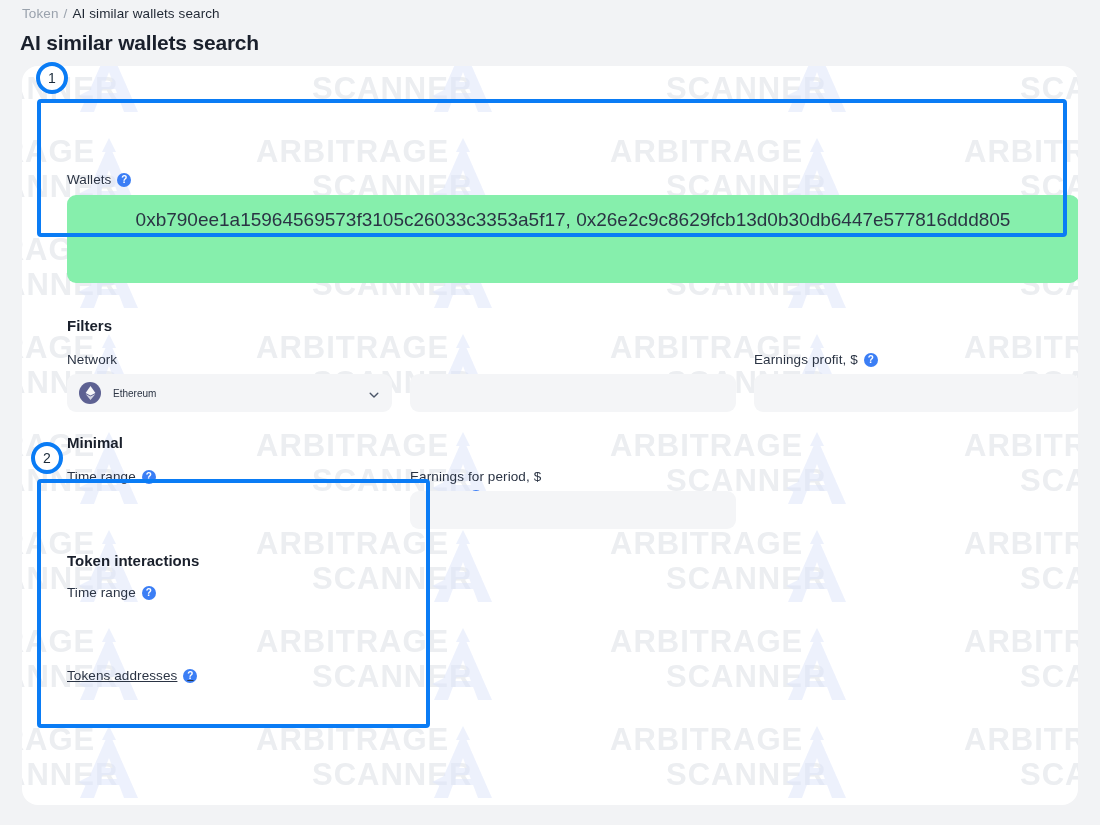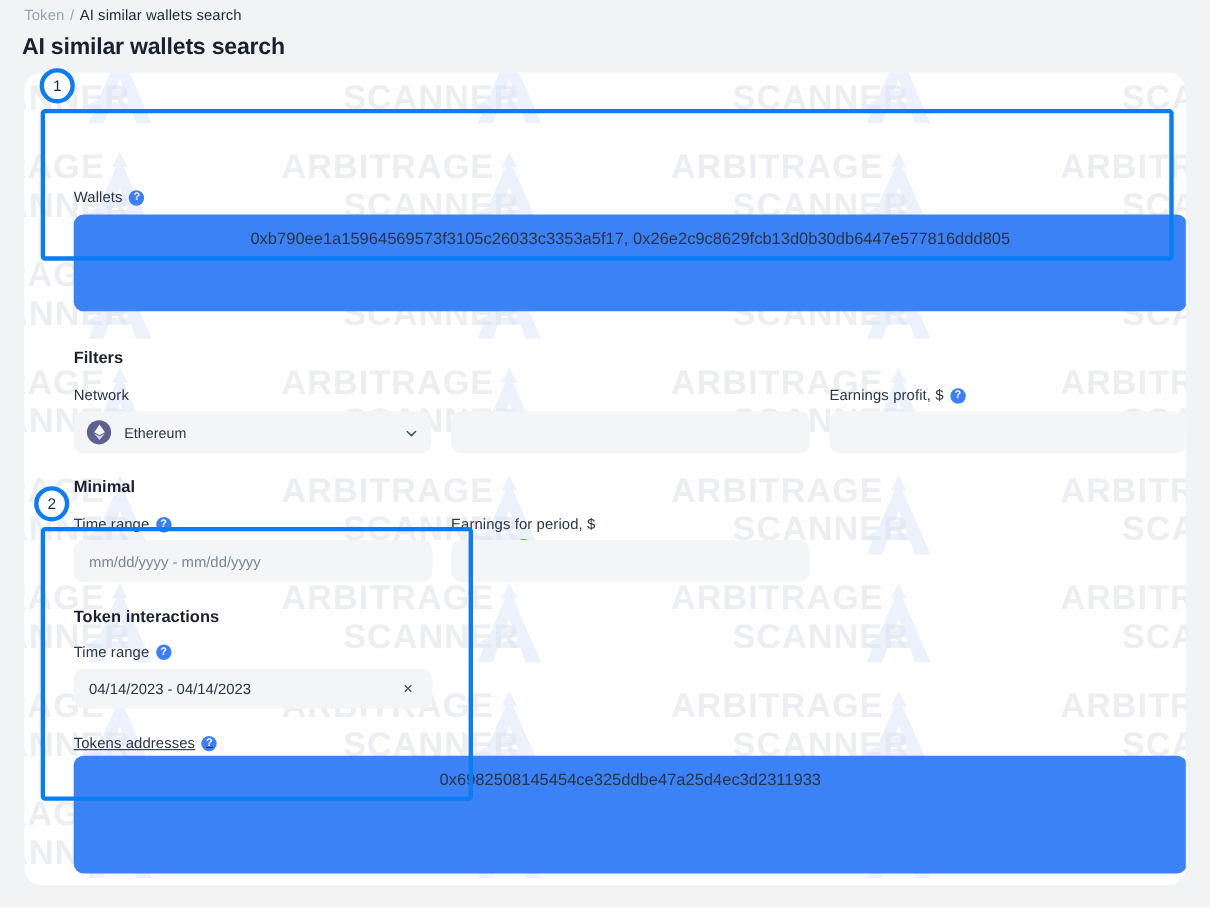"0xb790ee1a15964569573f3105c26033c3353a5f" .textarea-box { background: #3b82f6 -> #86efac; font-size: 15px -> 19px }
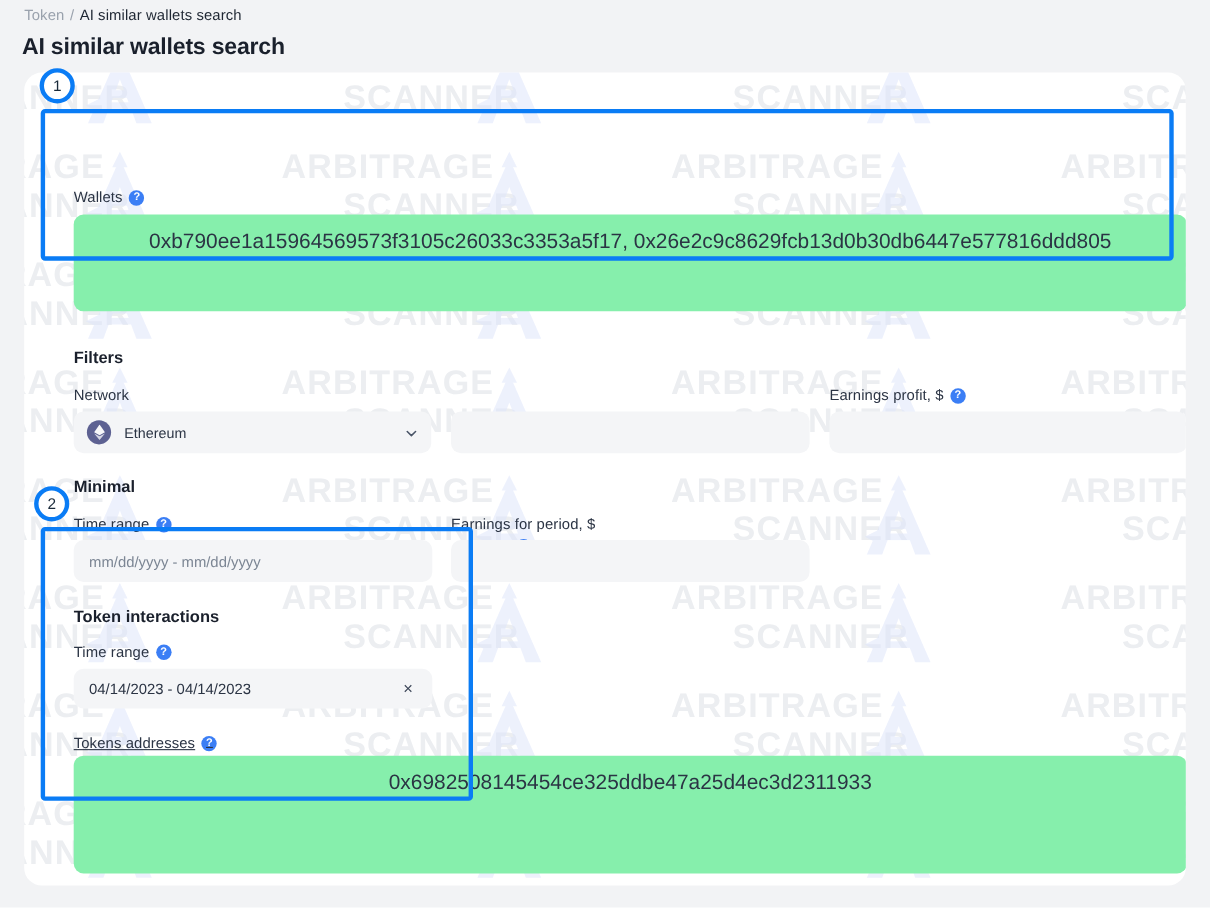"Ethereum" .select-network .sel-text { font-size: 13px -> 10px }
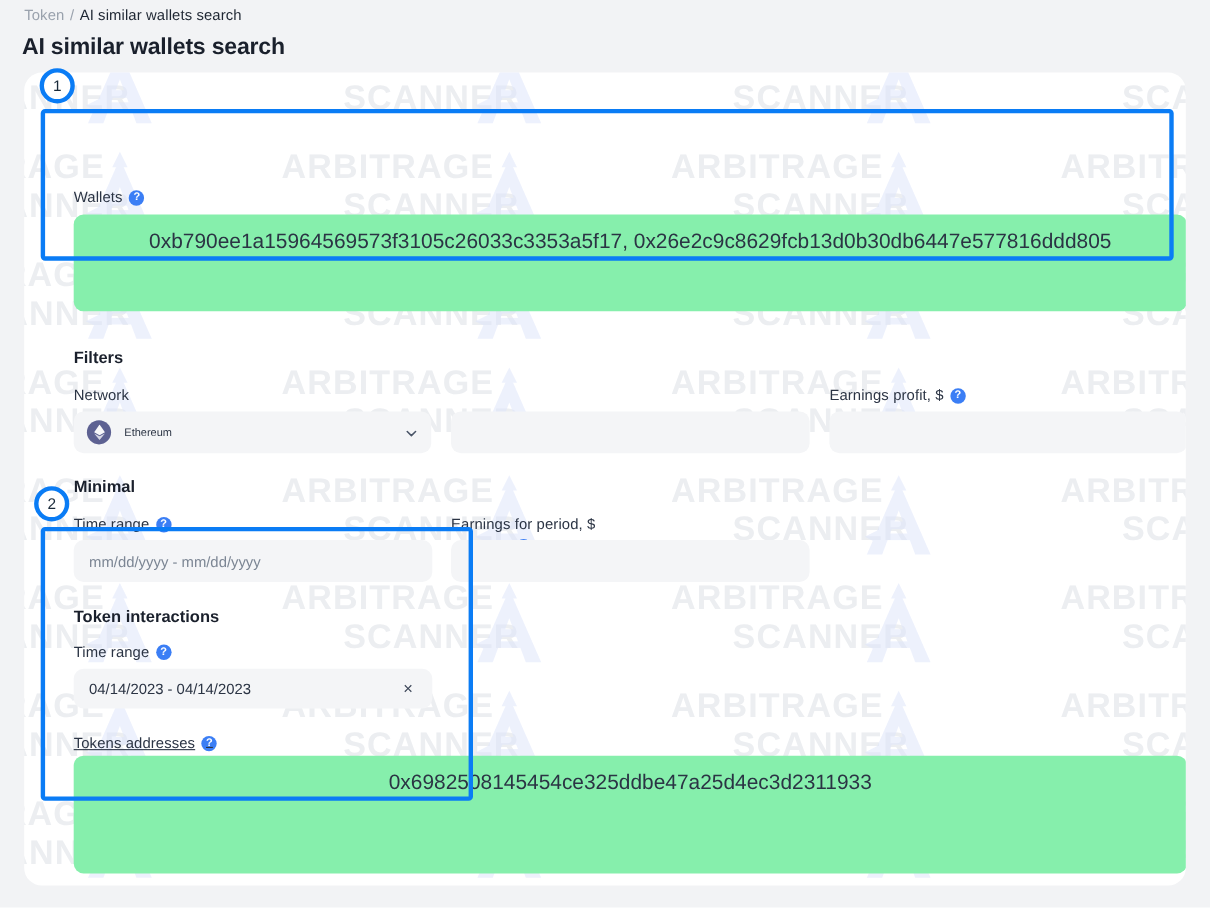"mm/dd/yyyy - mm/dd/yyyy" div.input-box { html: <div> <span>mm/dd/yyyy - mm/dd/yyyy</span> </div> -> none }
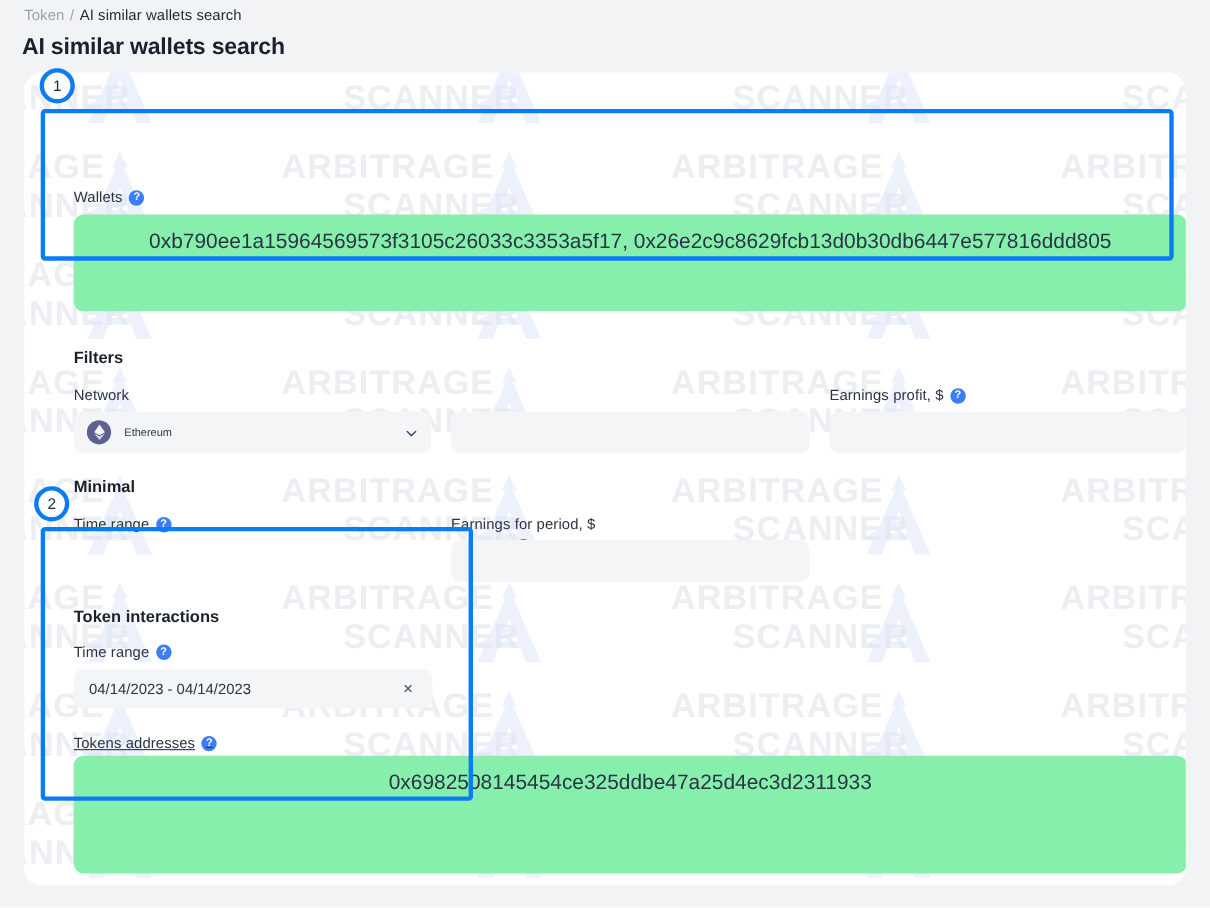"04/14/2023 - 04/14/2023" div.input-box { html: <div> <span>04/14/2023 - 04/14/2023</span> <span>×</span> </div> -> none }
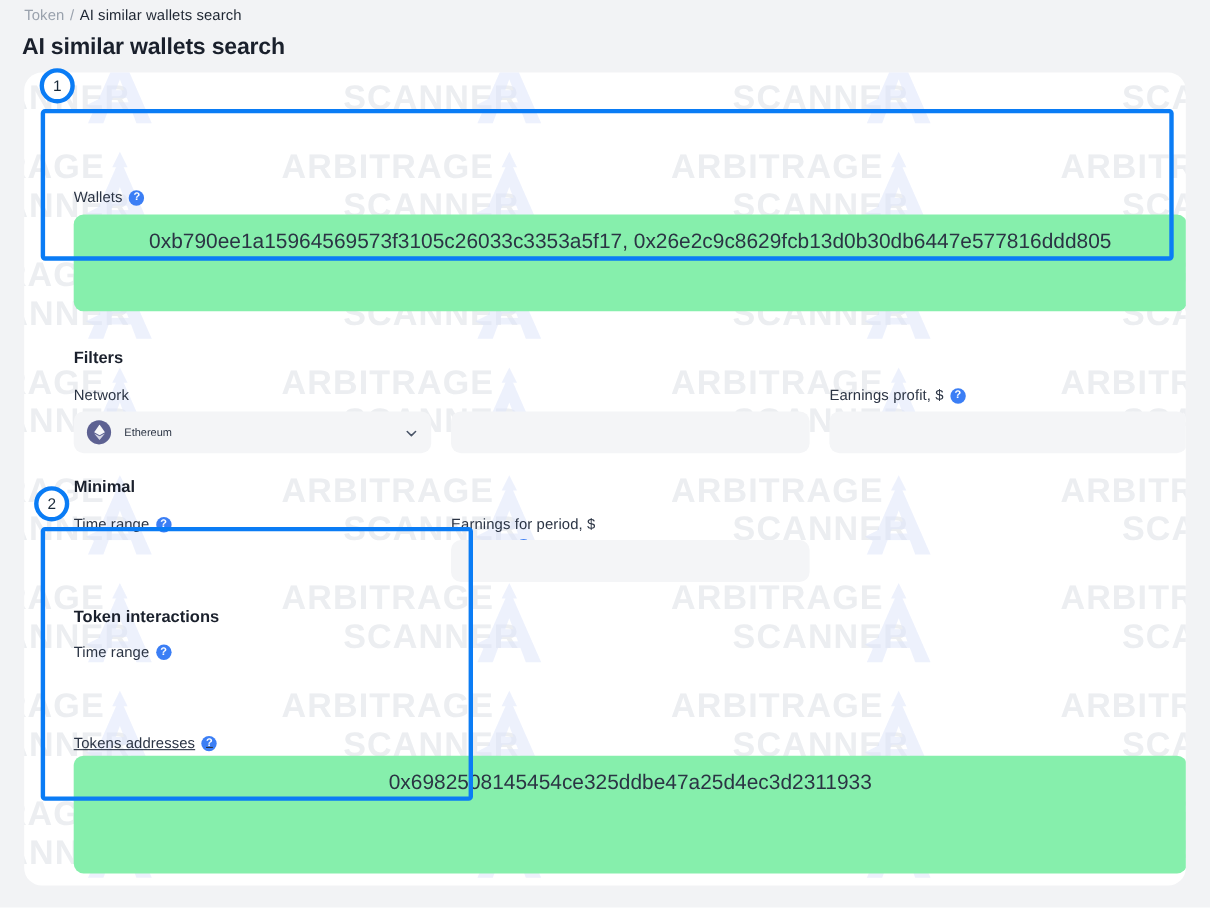"0x6982508145454ce325ddbe47a25d4ec3d23119" div.textarea-box { html: <div> <span>0x6982508145454ce325ddbe47a25d4ec3d2311933</span> </div> -> none }
